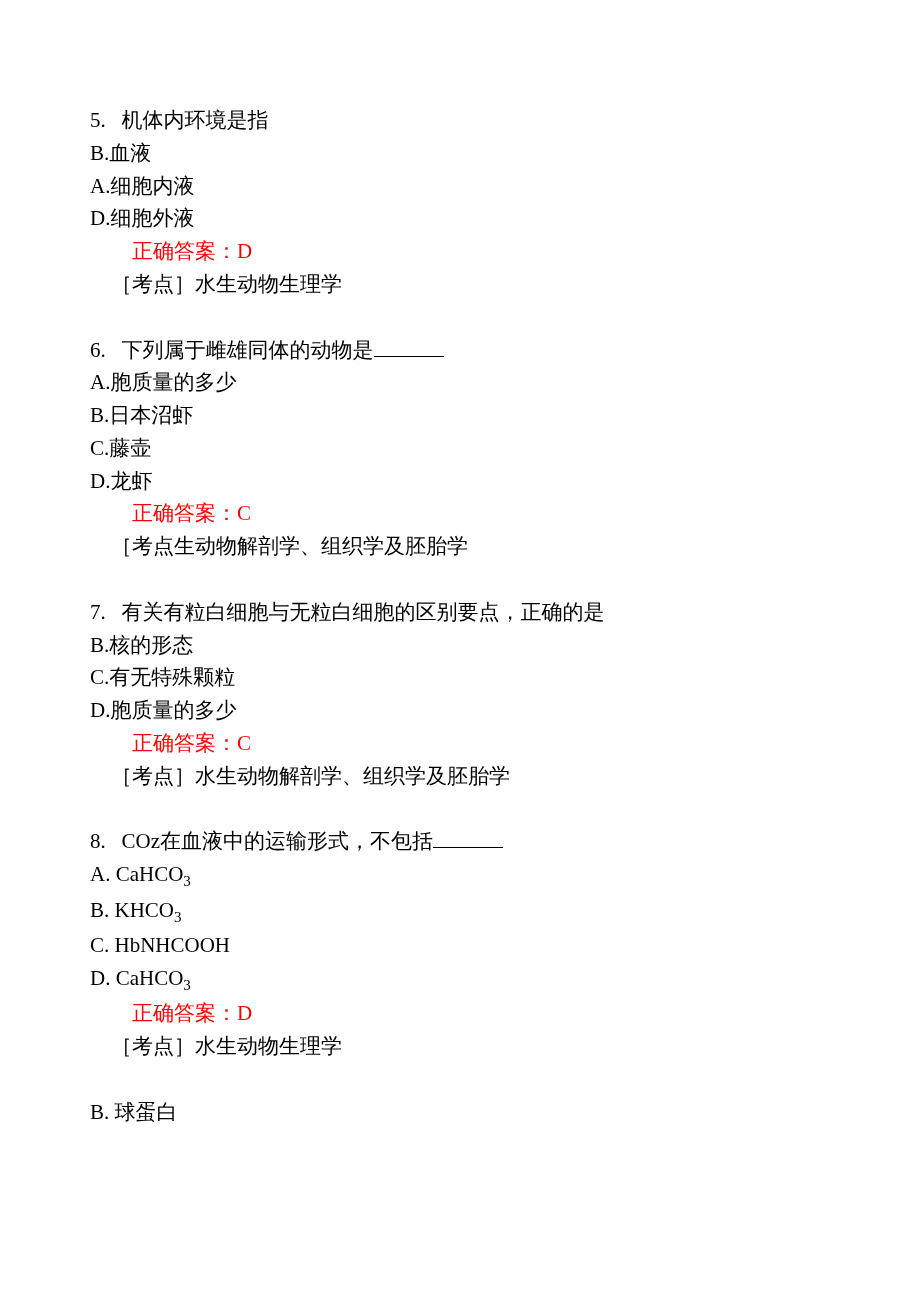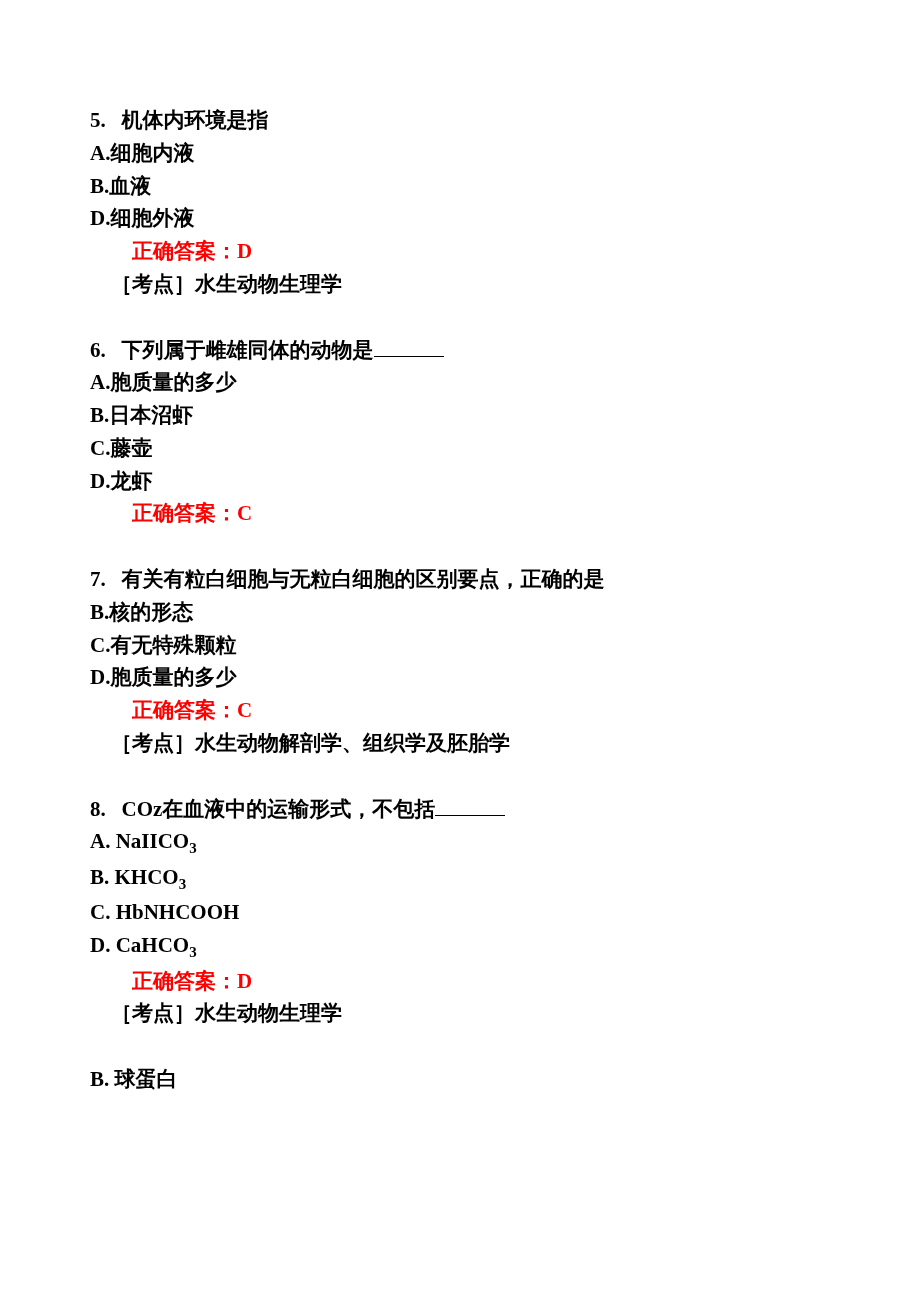"5. 机体内环境是指" * { font-weight: bold -> none }
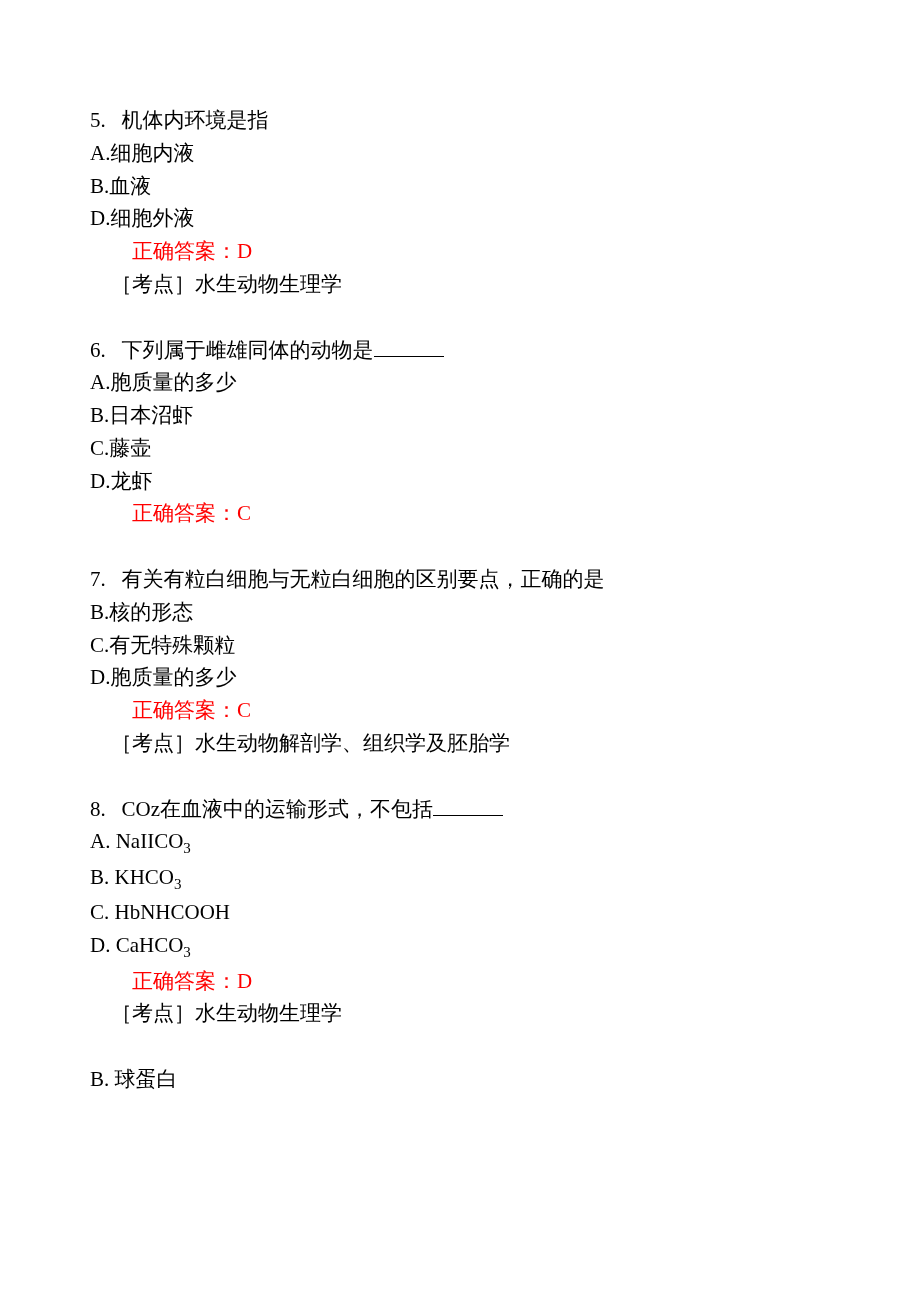"A.细胞内液" span.opt { order: before "B.血液" -> after "B.血液" }
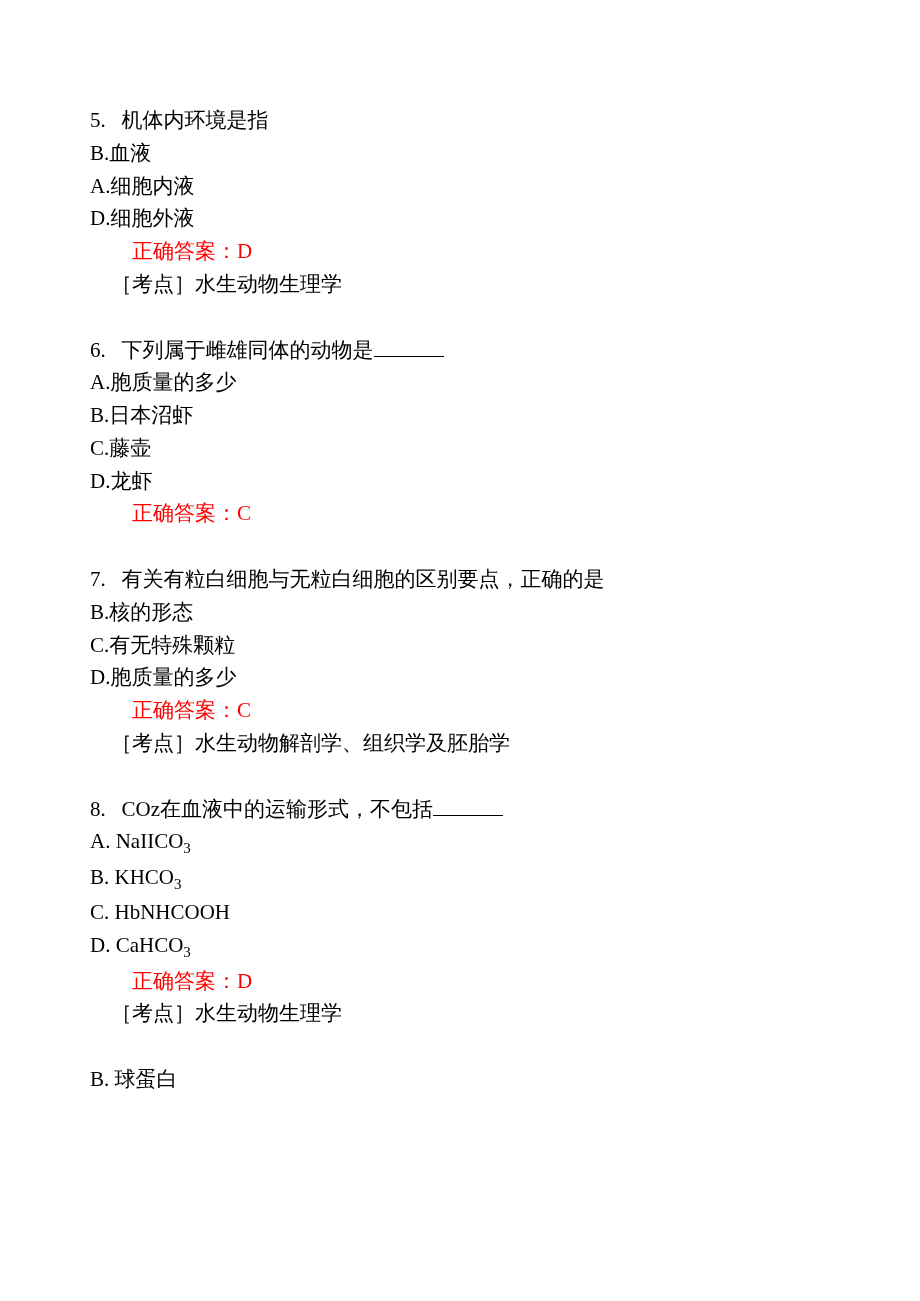"［考点生动物解剖学、组织学及胚胎学" span.exam-point { html: none -> <span>［考点生动物解剖学、组织学及胚胎学</span> }
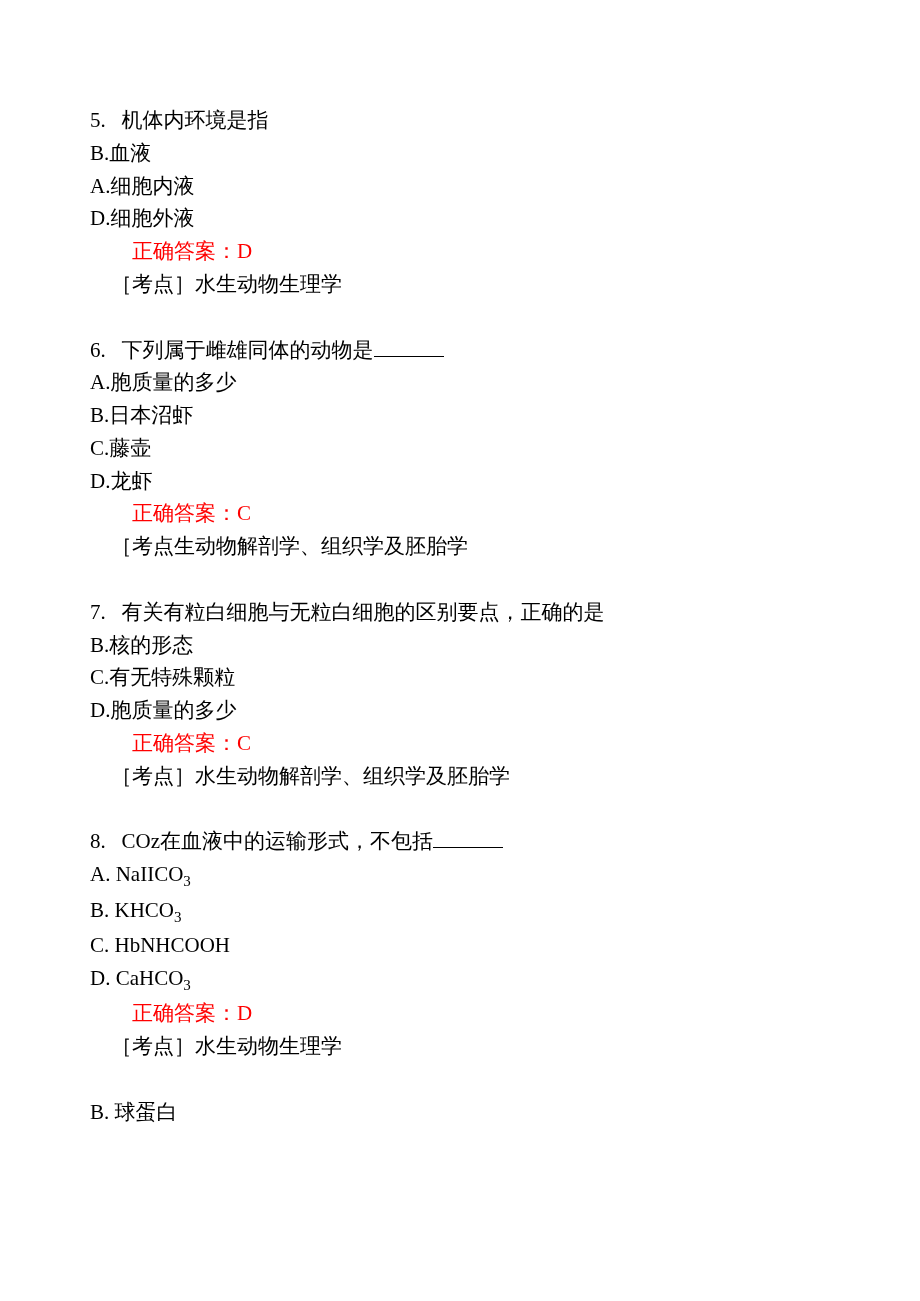"A. NaIICO" span { text: NaIICO -> CaHCO }
